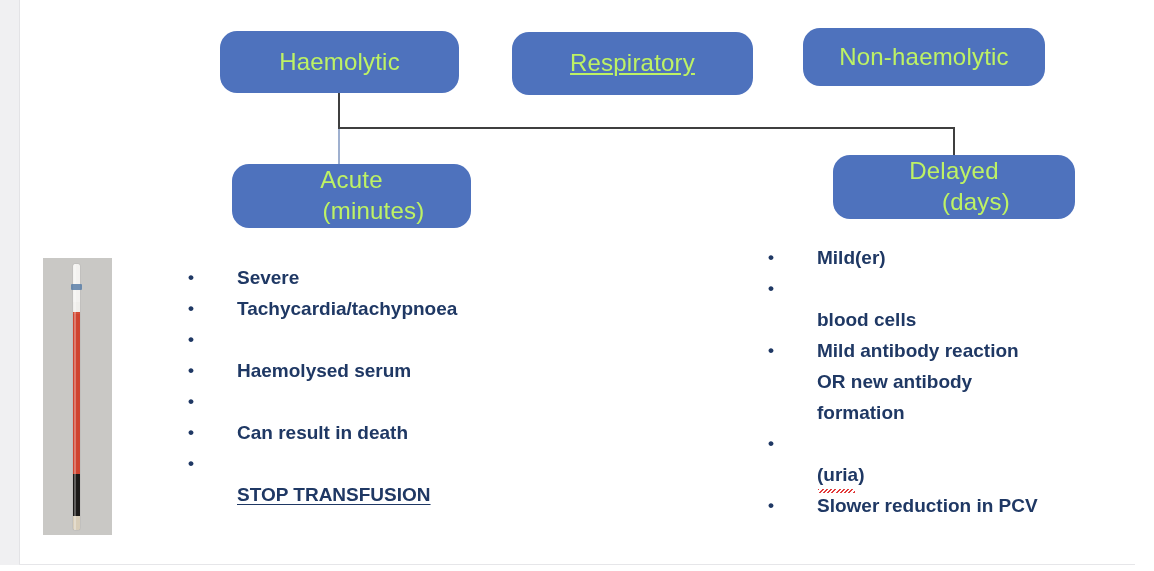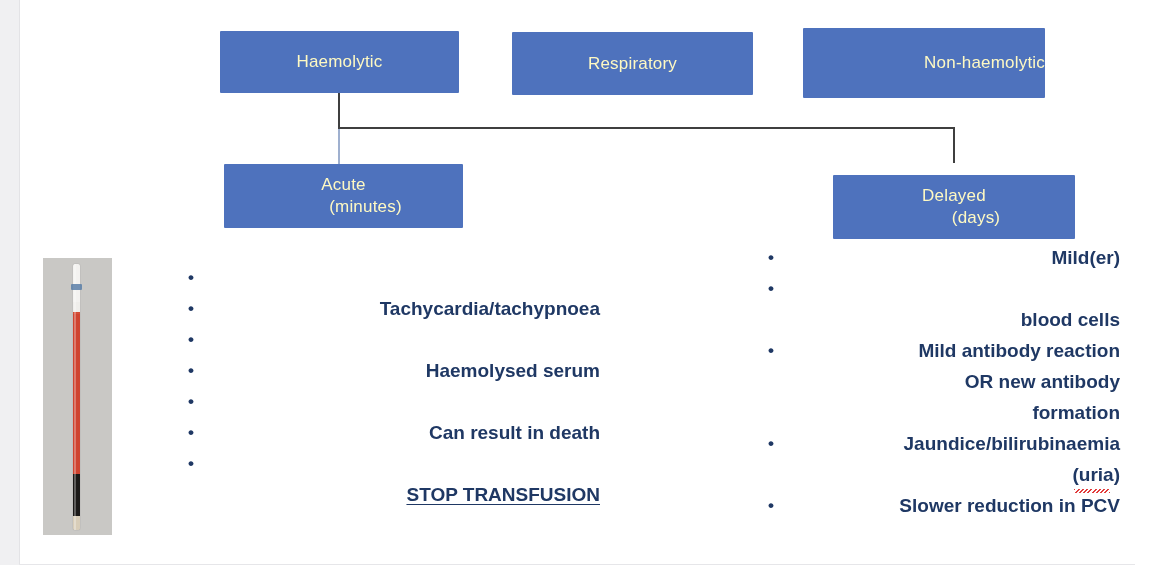"Haemolytic" .node { border-radius: 1px -> 17px; color: #fef9c3 -> #bef264; font-size: 17px -> 24px }
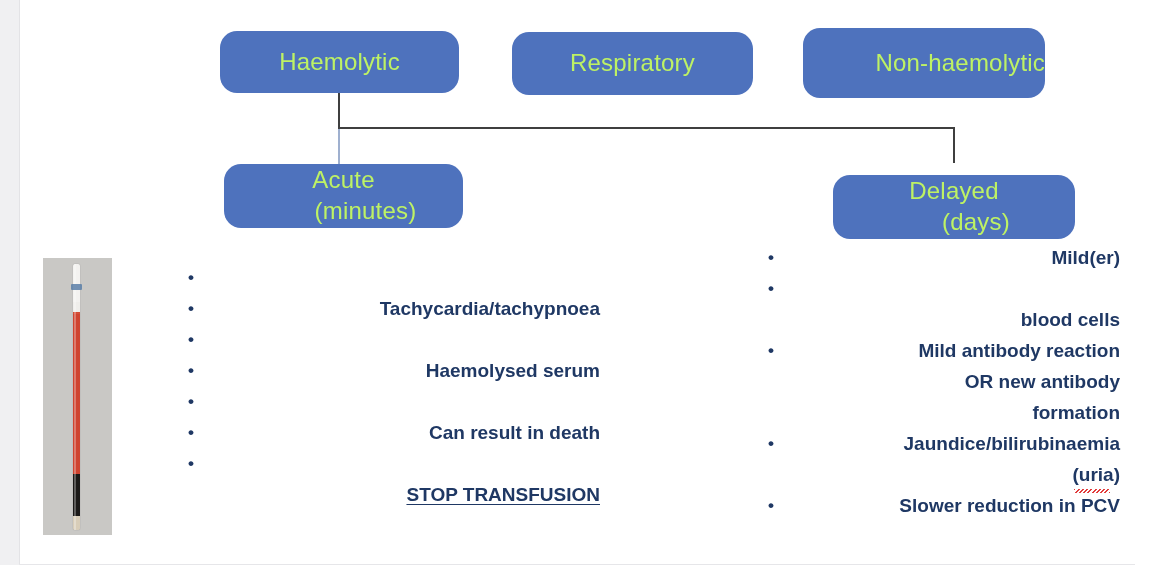"Respiratory" #node-respiratory { text-decoration: none -> underline }
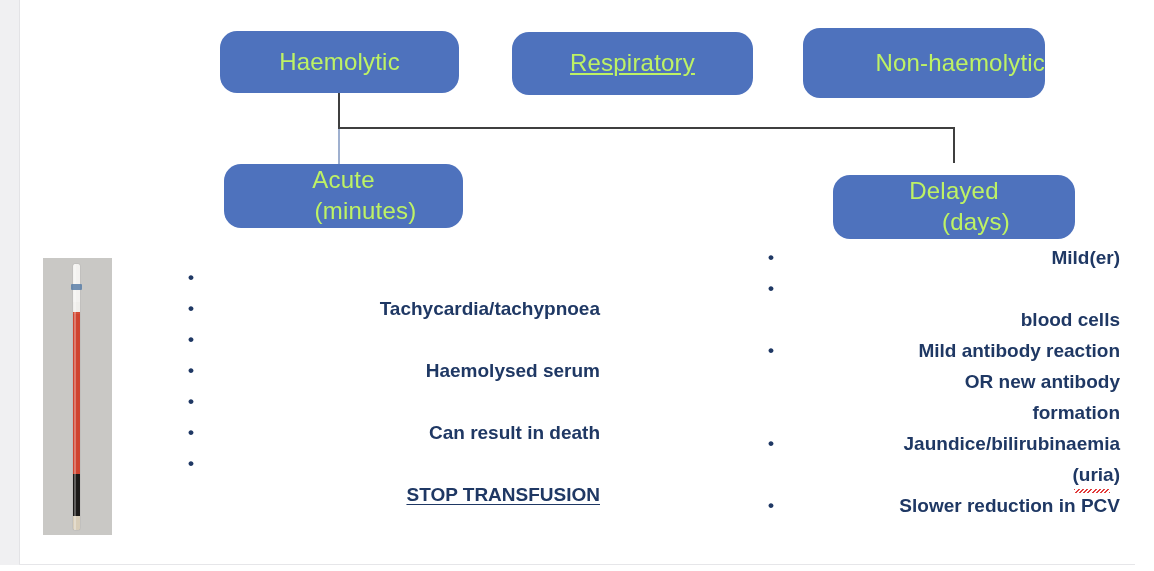"Non-haemolytic" #node-nonhaemolytic { align-items: flex-end -> none; height: 70px -> 58px }
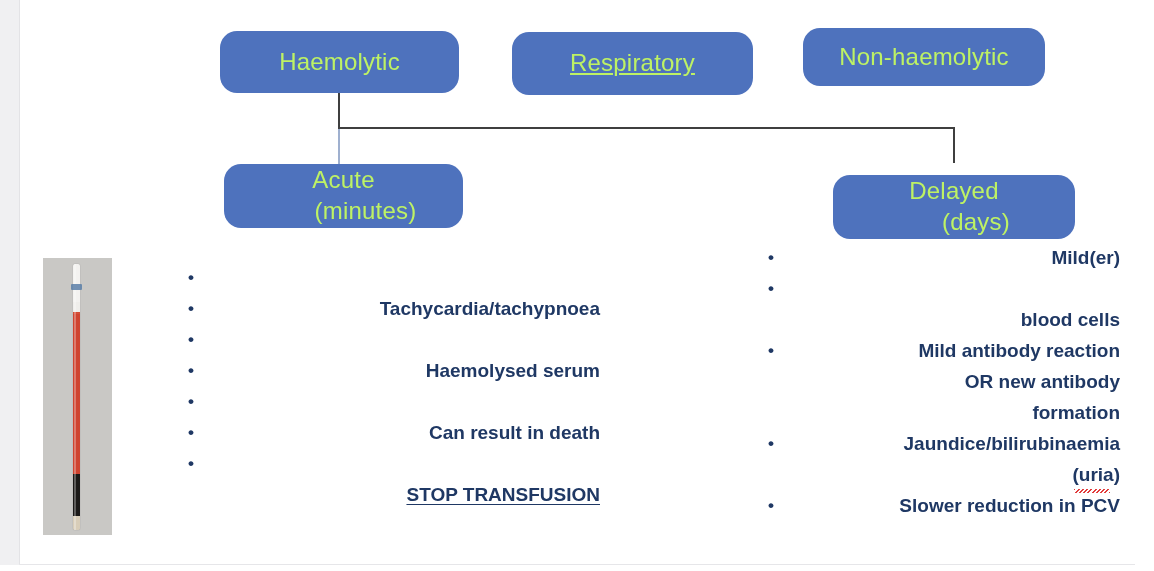"Acute" #node-acute { left: 224px -> 232px }
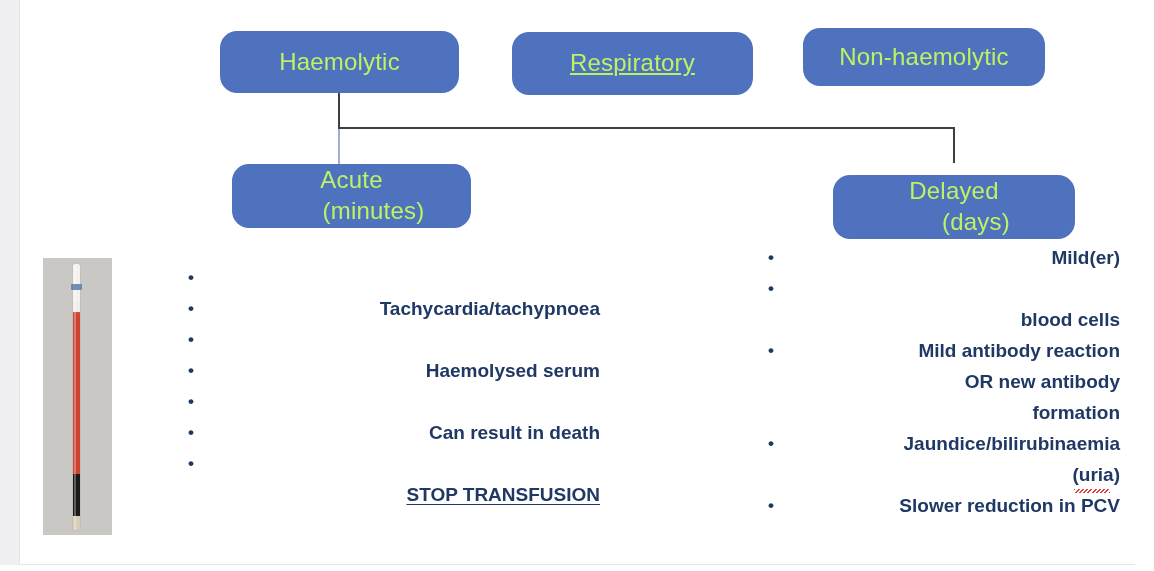"Delayed" #node-delayed { top: 175px -> 155px }
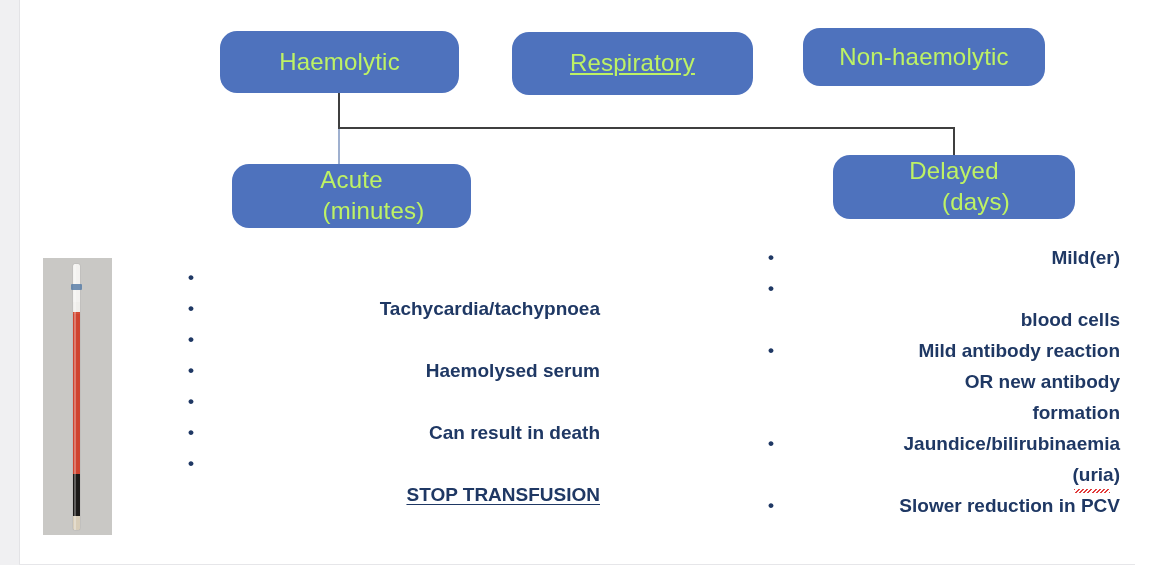"Mild(er)" .bullet-text { text-align: right -> none }
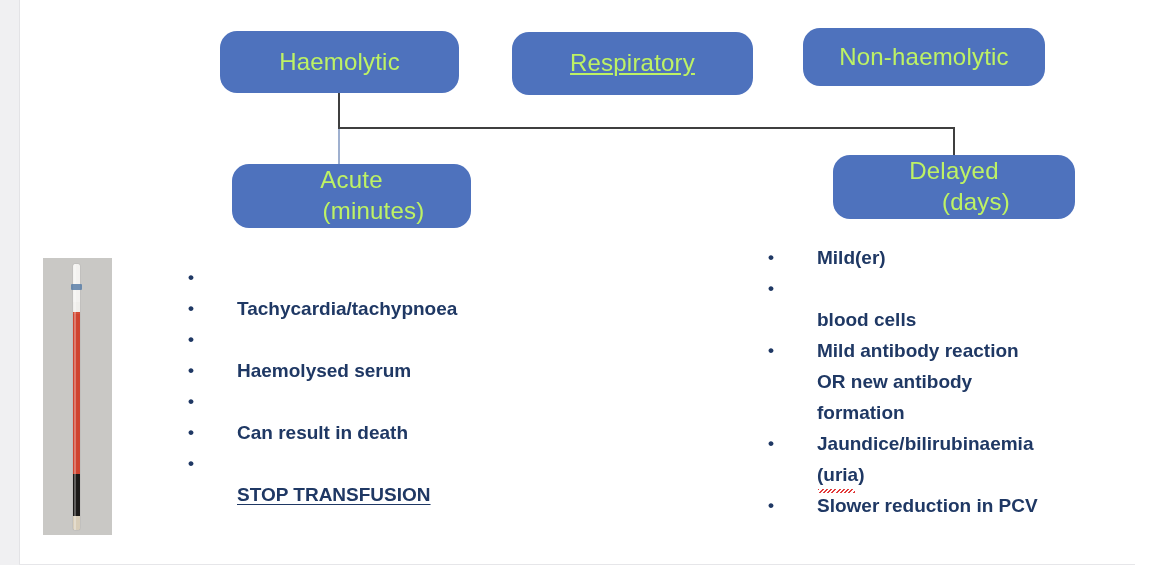"Severe" span.bullet-text { html: none -> <span>Severe</span> }
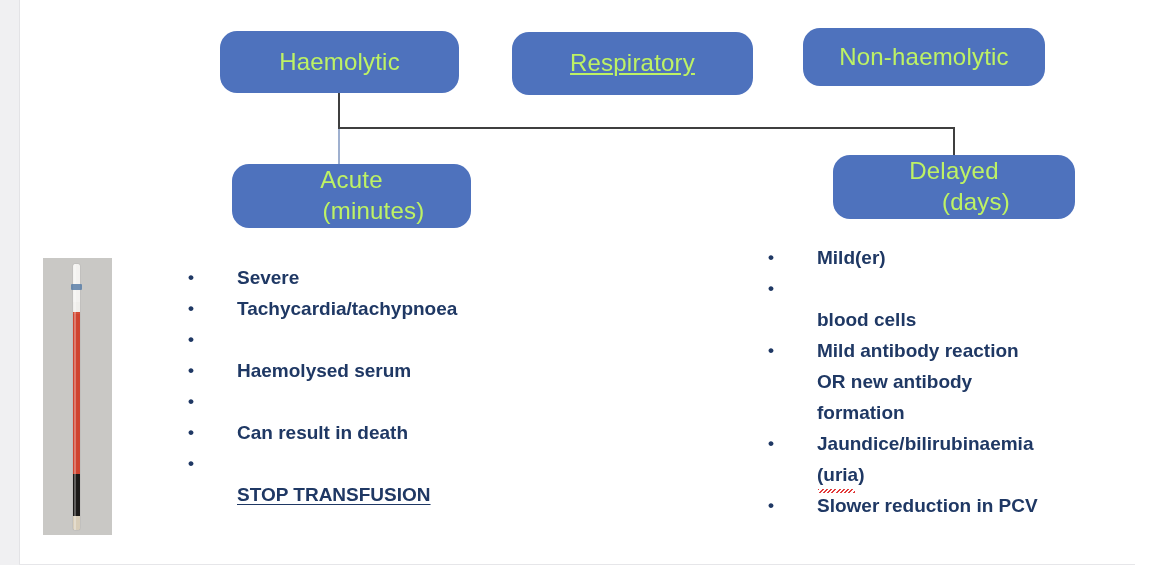"Jaundice/bilirubinaemia" span.bullet-text { html: <span>Jaundice/bilirubinaemia</span> -> none }
